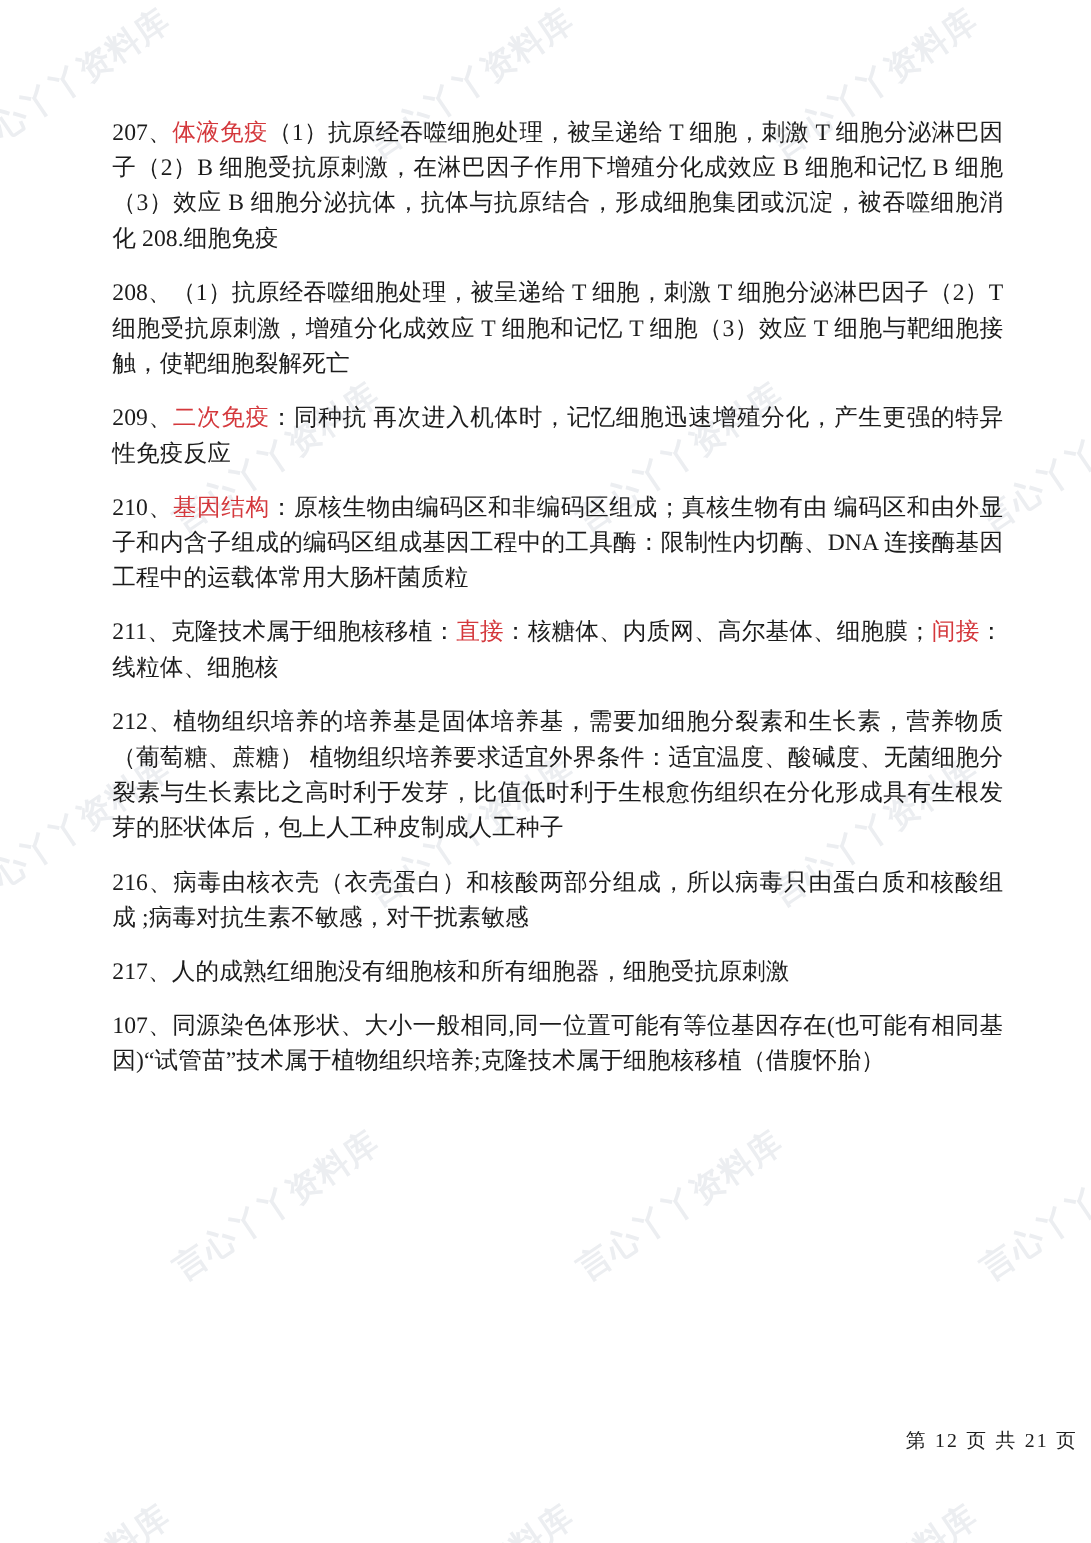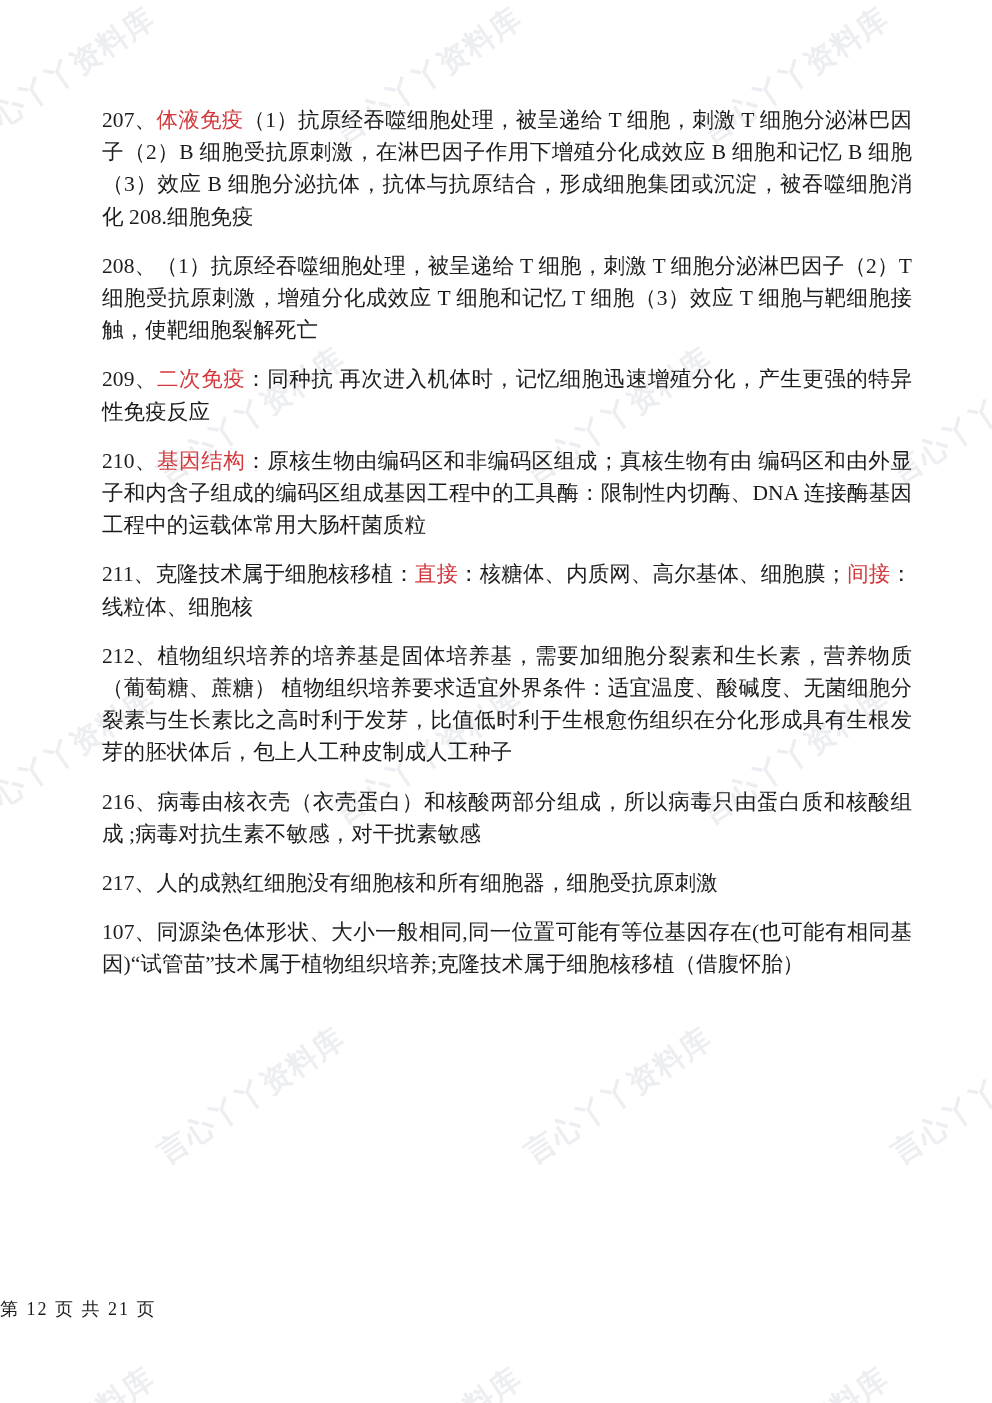"第 12 页 共 21" #footer { text-align: left -> right }
